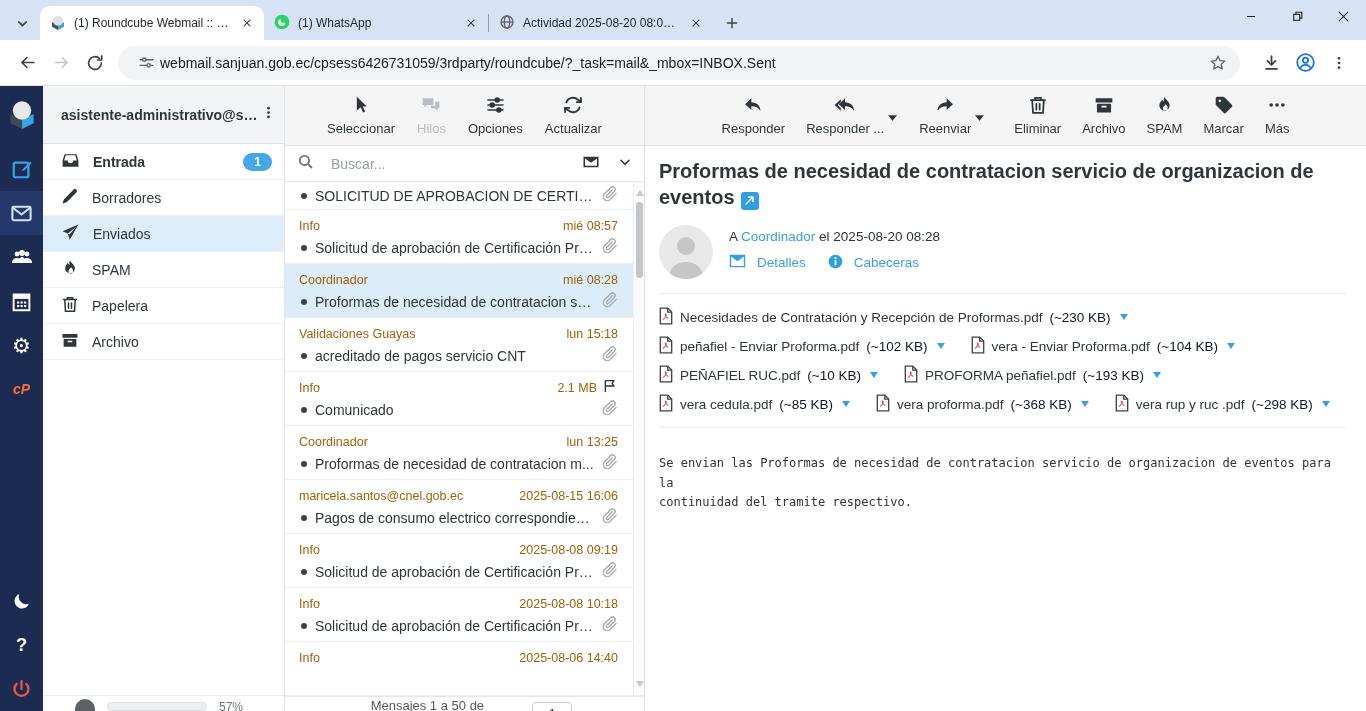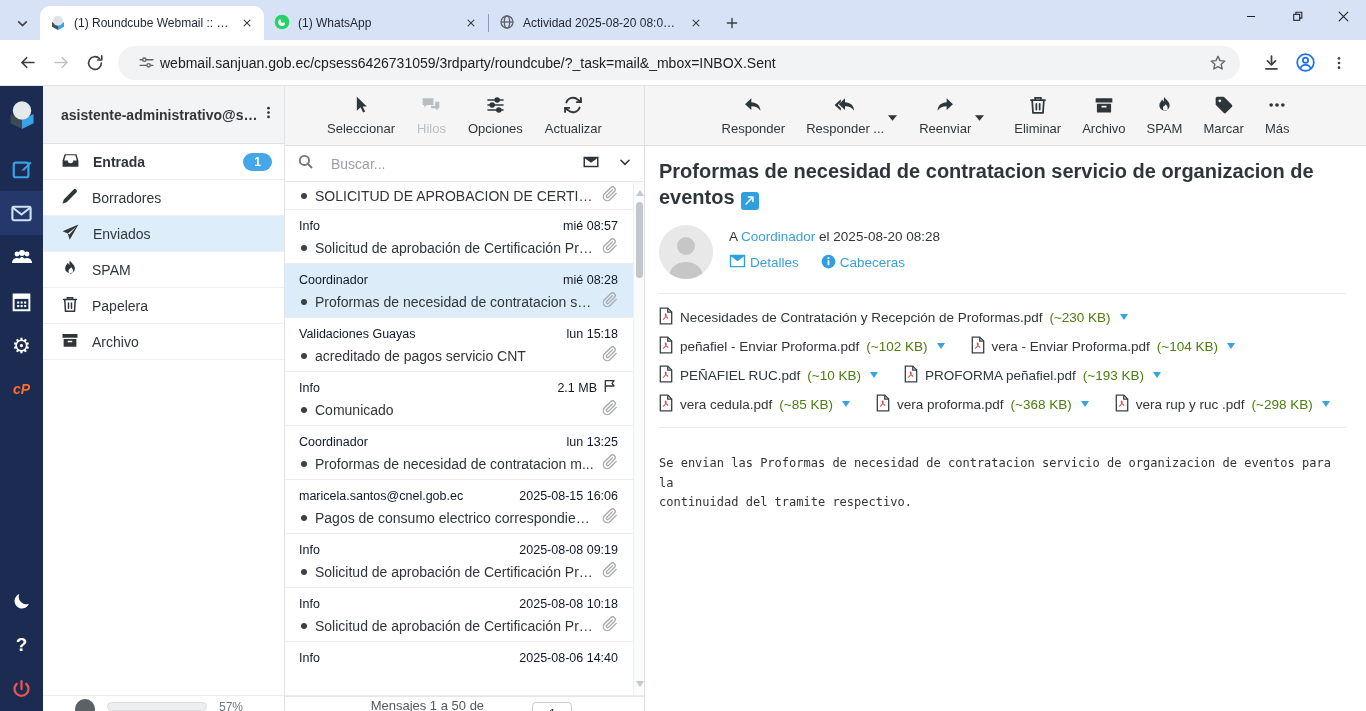"Info" .m-top { color: #0f172a -> #a16207 }
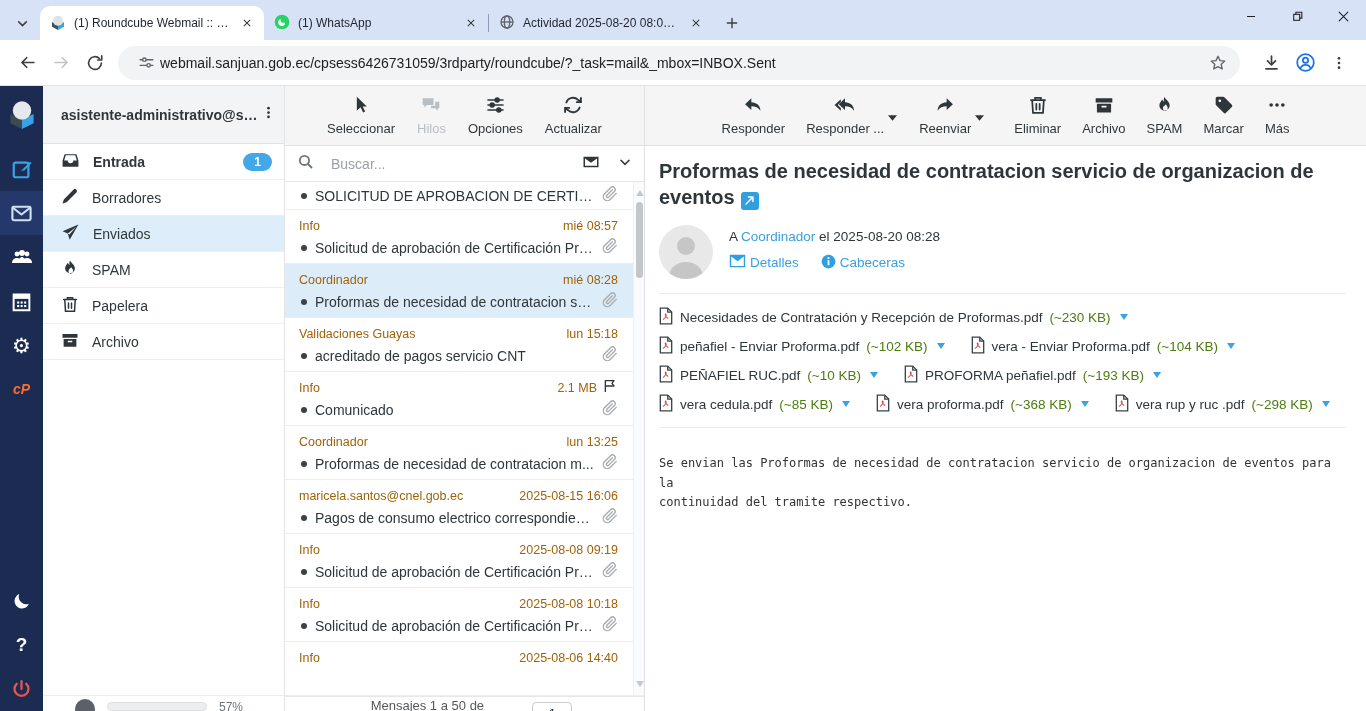"Detalles" .blink { gap: 4px -> 11px }
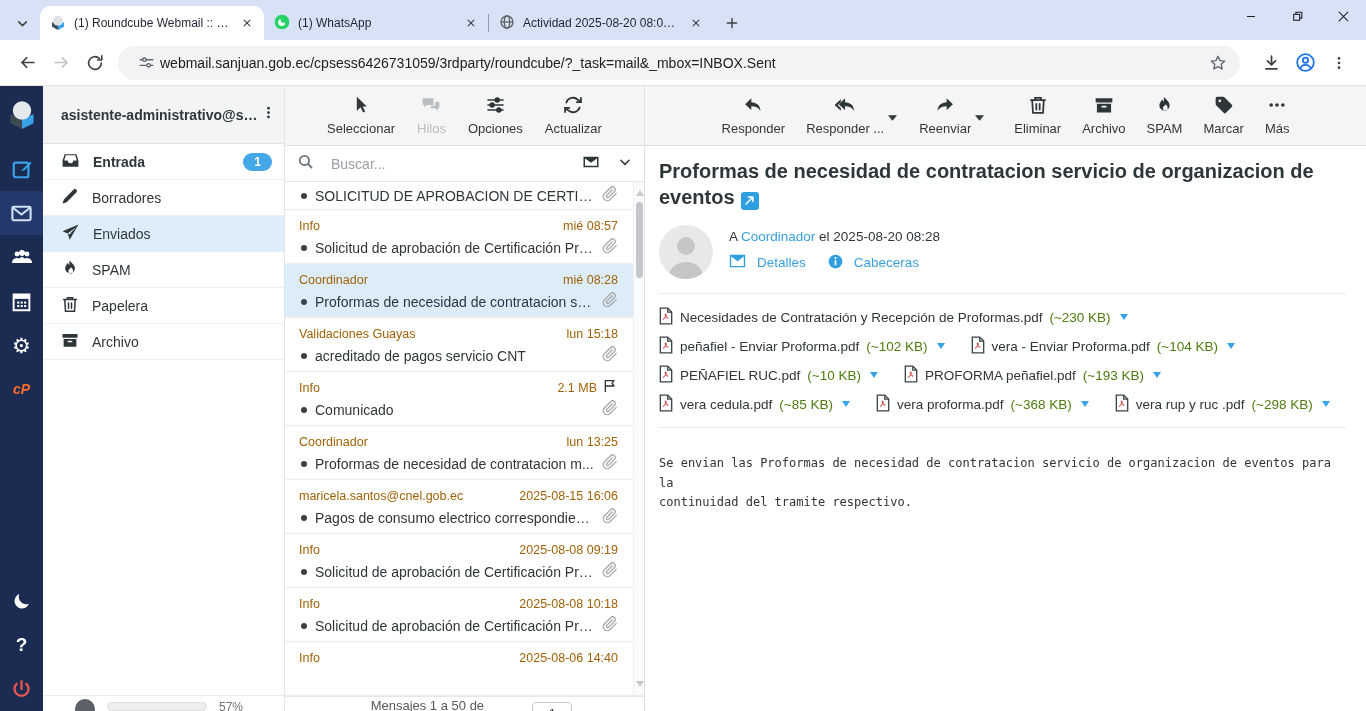"(~230 KB)" .att .size { color: #4d7c0f -> #0f172a }
